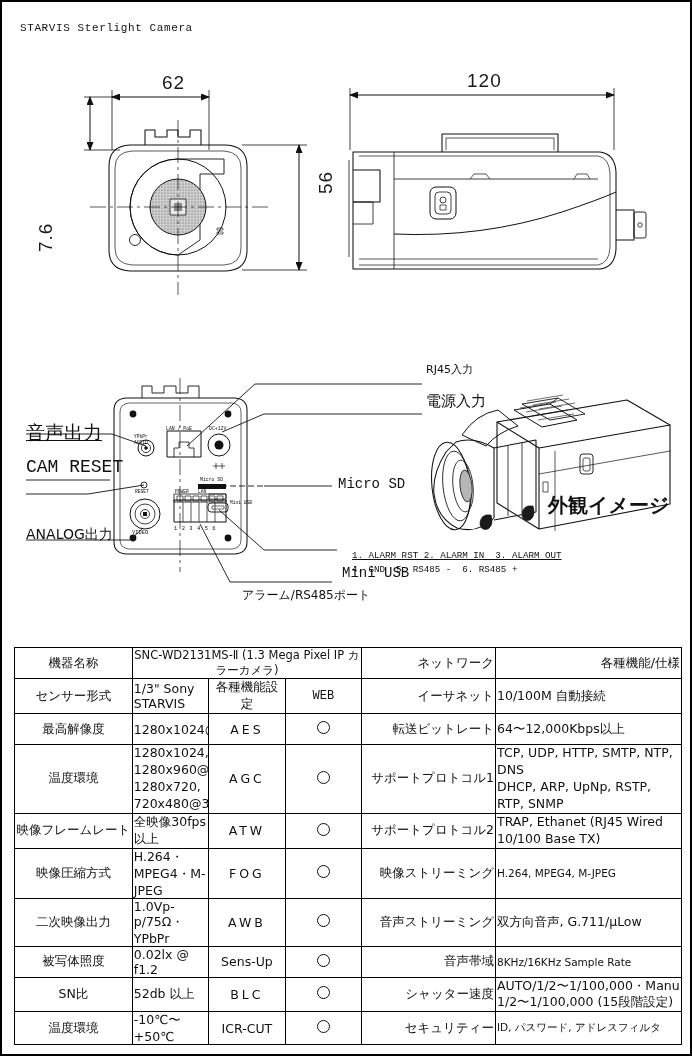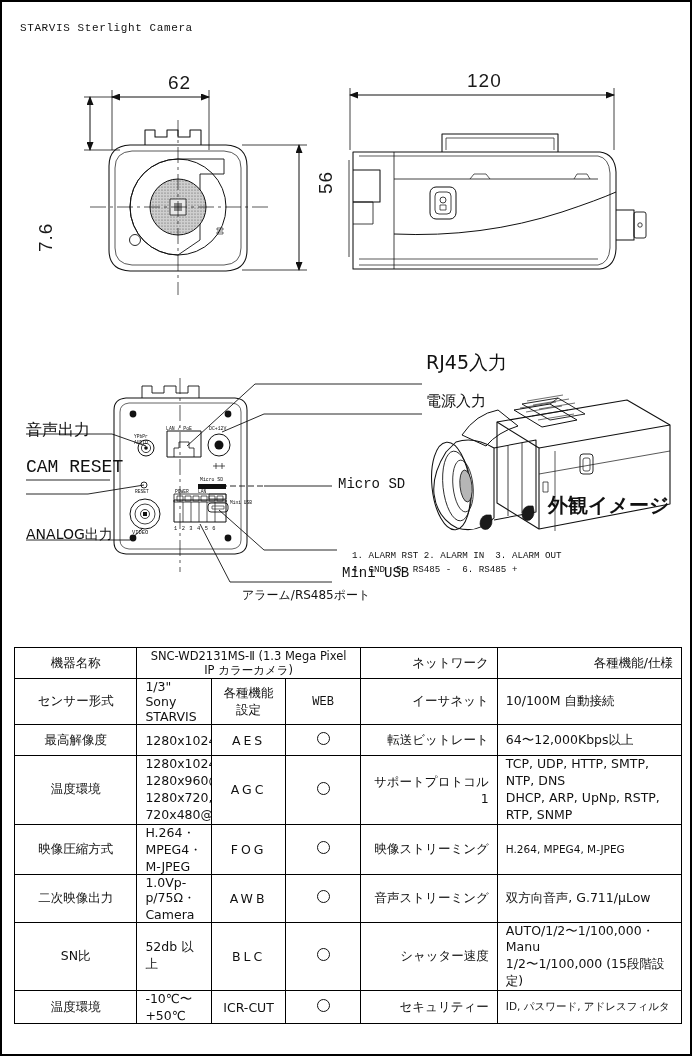"62" div.dim-txt { left: 166px -> 160px }
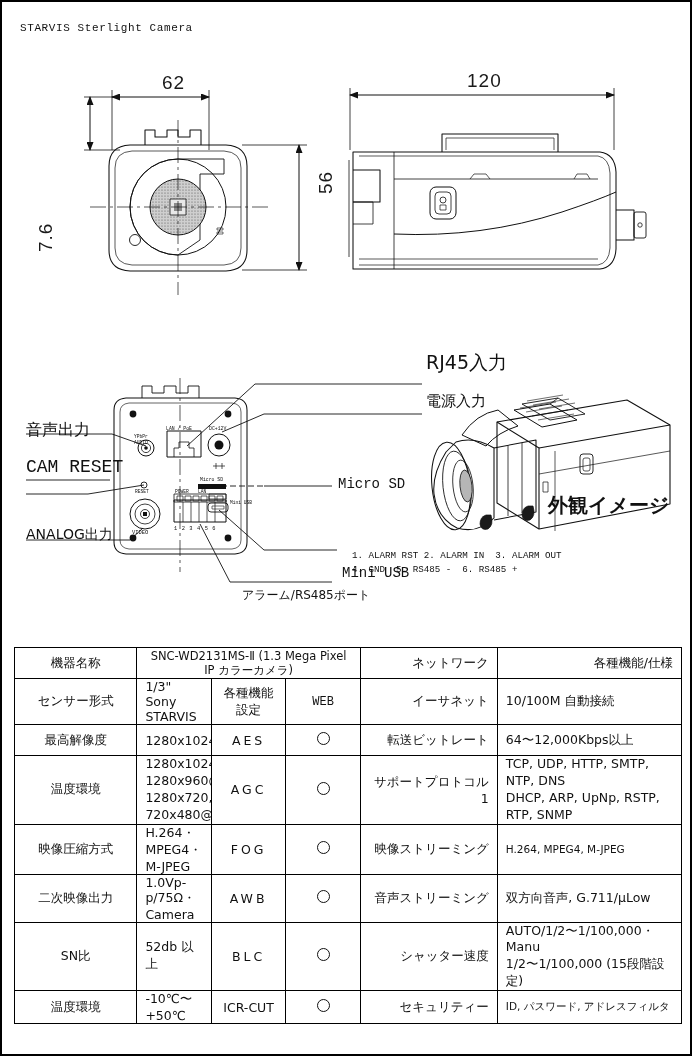"RJ45入力" div.jp { font-size: 19px -> 11px; top: 348px -> 360px }
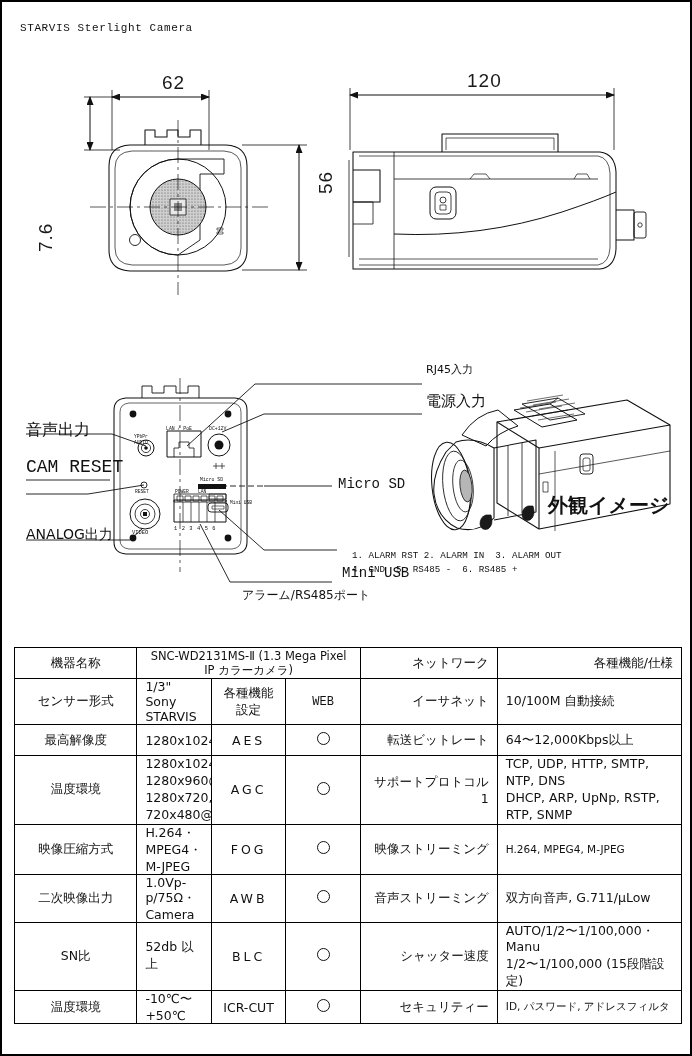"音声出力" div.jp { font-size: 16px -> 19px; text-decoration: none -> underline }
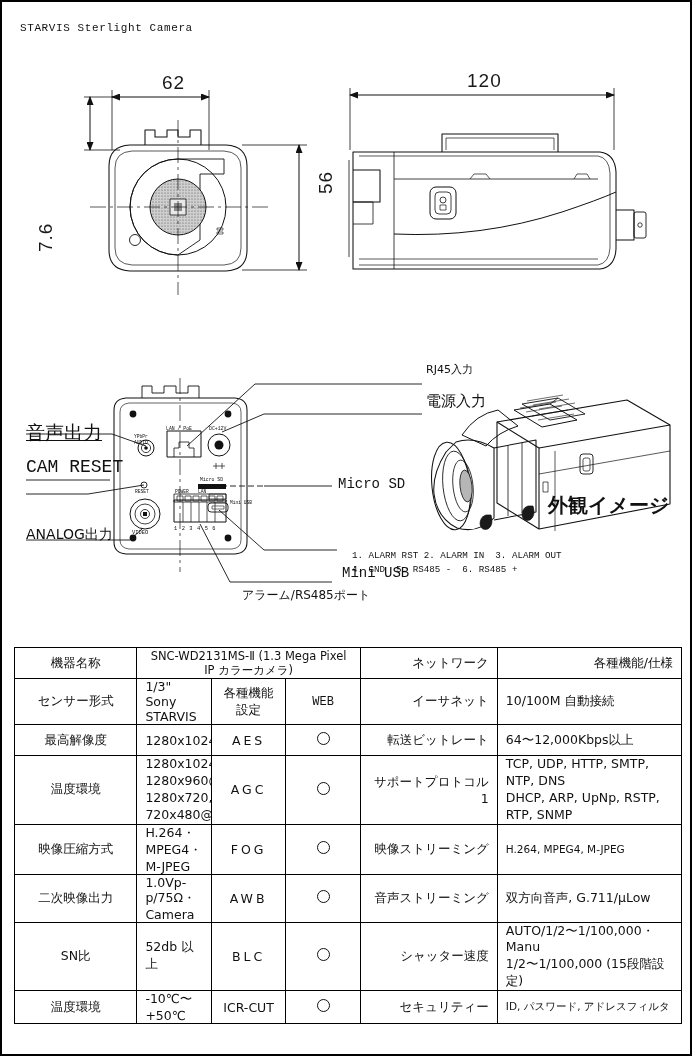"1. ALARM RST 2. ALARM" div.pinlegend { text-decoration: none -> underline }
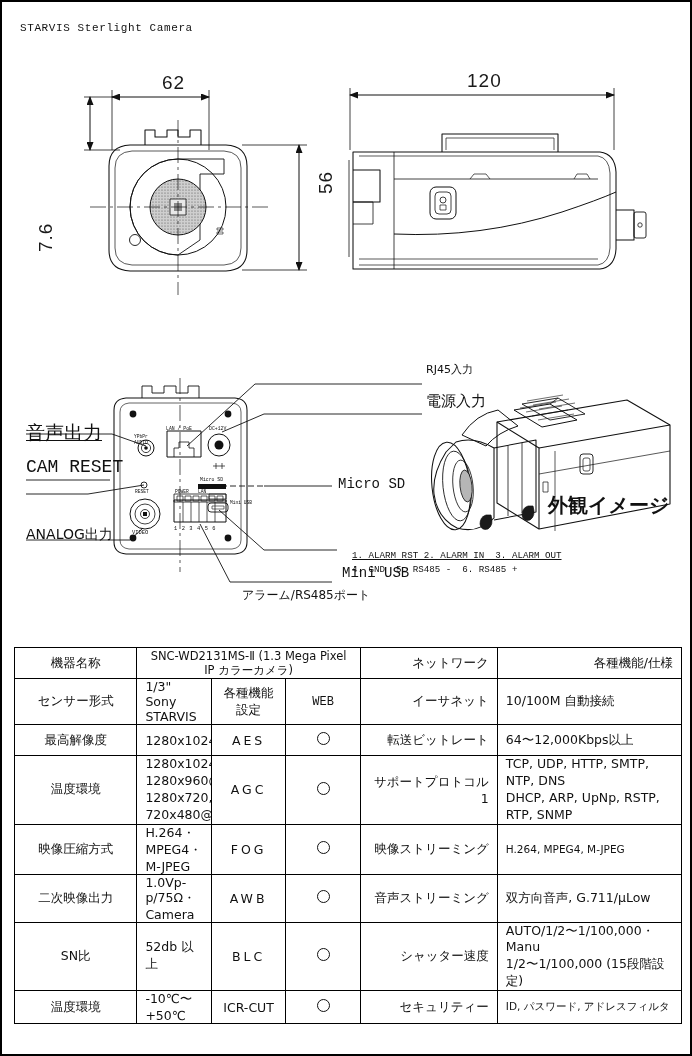"機器名称" table.spec td { padding: 0 8px -> 0 1px }
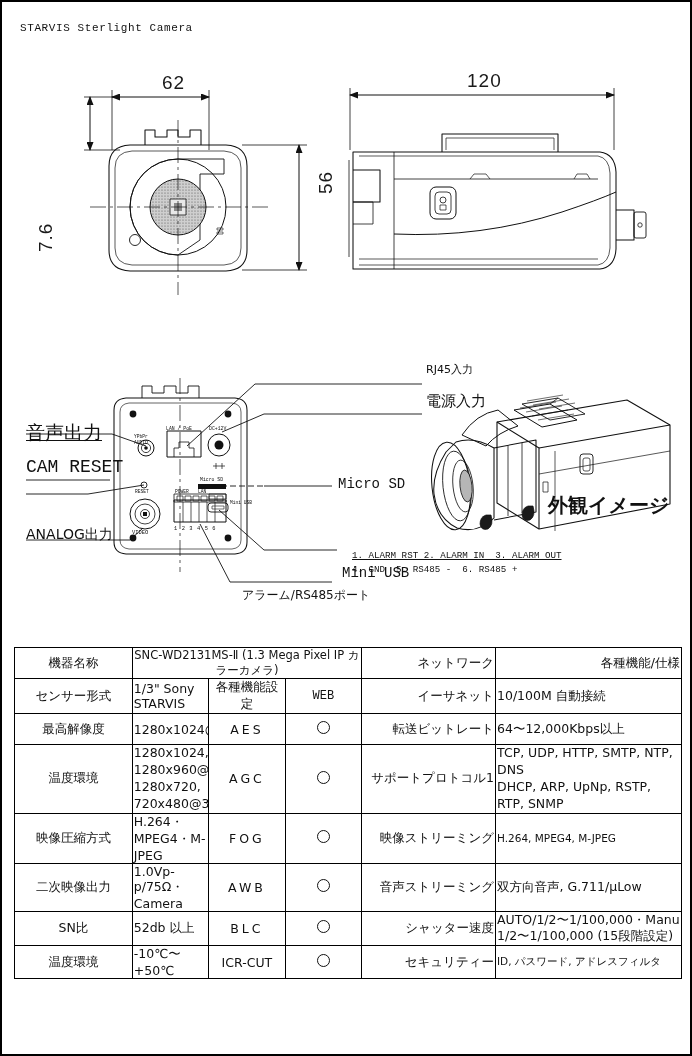"映像フレームレート" tr { html: none -> <tr> <td>映像フレームレート</td> <td>全映像30fps以上</td> <td>ATW</td> <td><span></span></td> <td>サポートプロトコル2</td> <td>TRAP, Ethanet (RJ45 Wired 10/100 Base TX)</td> </tr> }
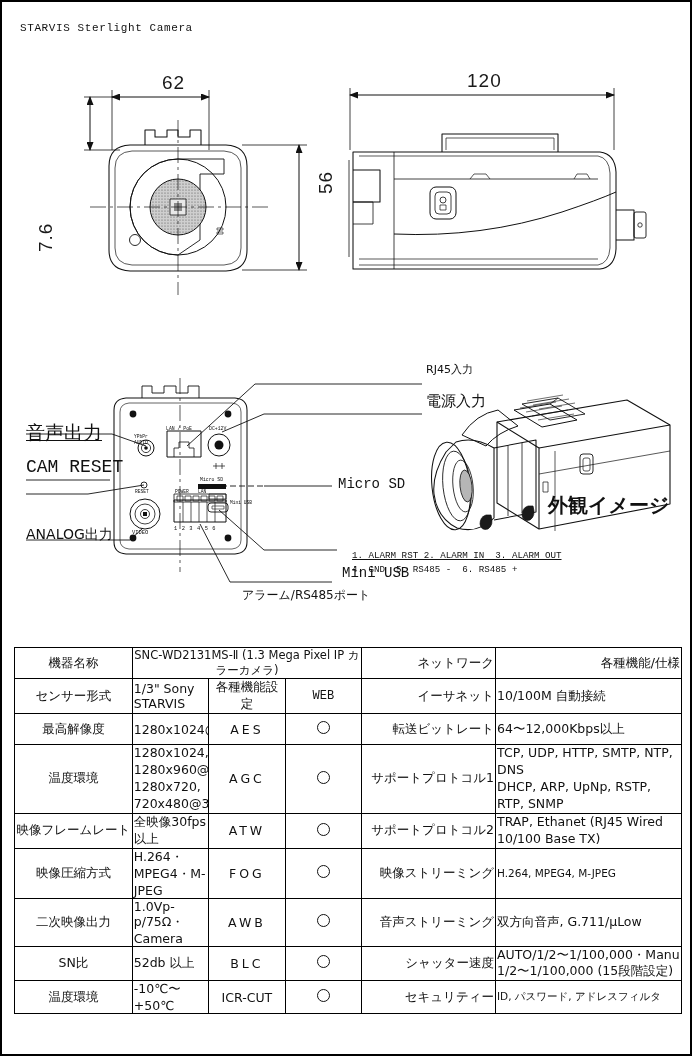"1.0Vp-p/75Ω・Camera" td.c2 { text: Camera -> YPbPr }
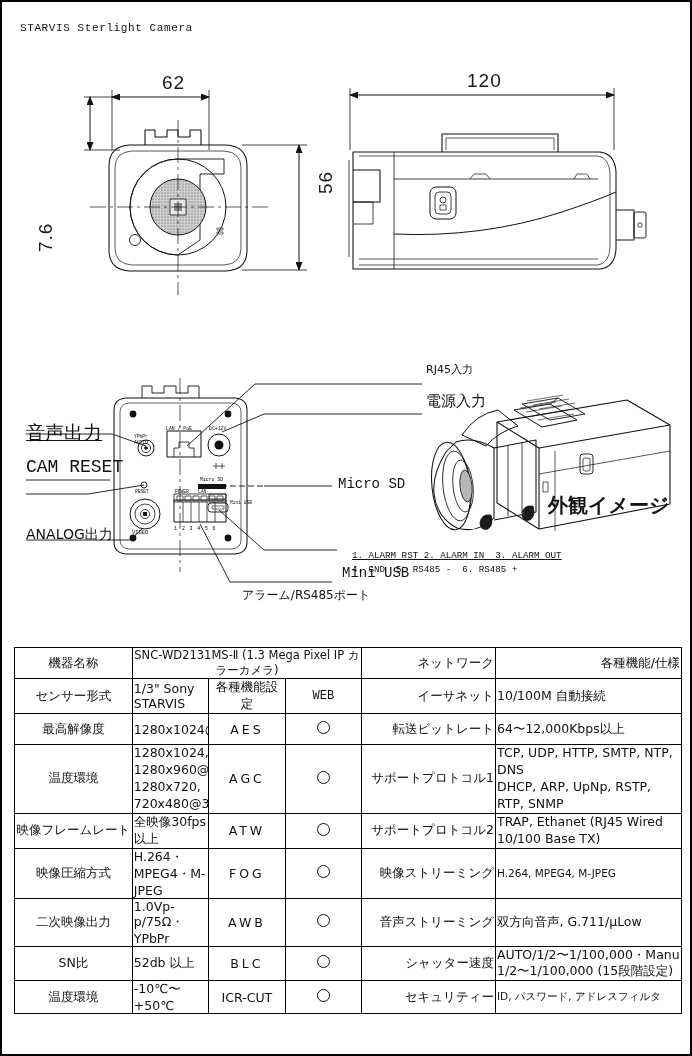"被写体照度" tr { html: none -> <tr> <td>被写体照度</td> <td>0.02lx @ f1.2</td> <td>Sens-Up</td> <td><span></span></td> <td>音声帯域</td> <td>8KHz/16KHz Sample Rate</td> </tr> }
